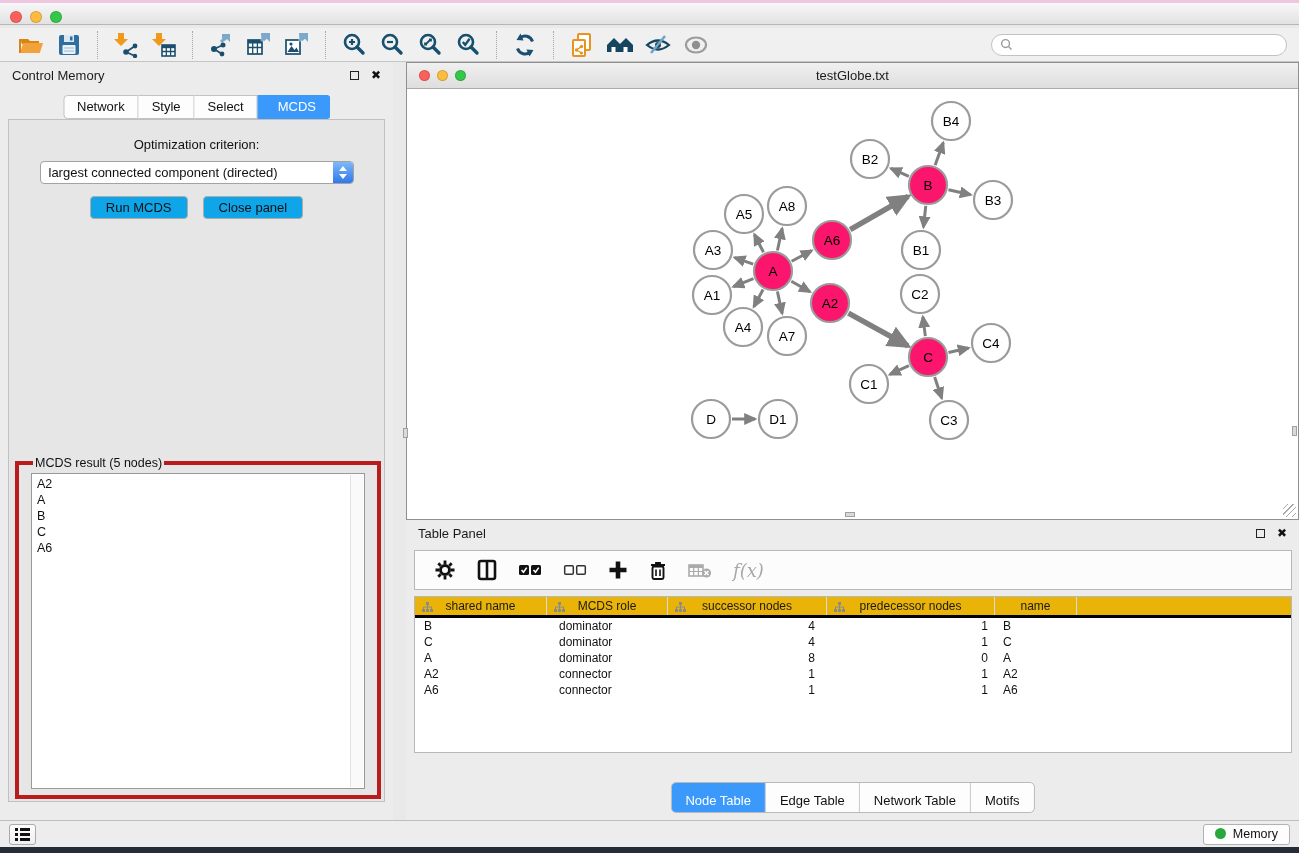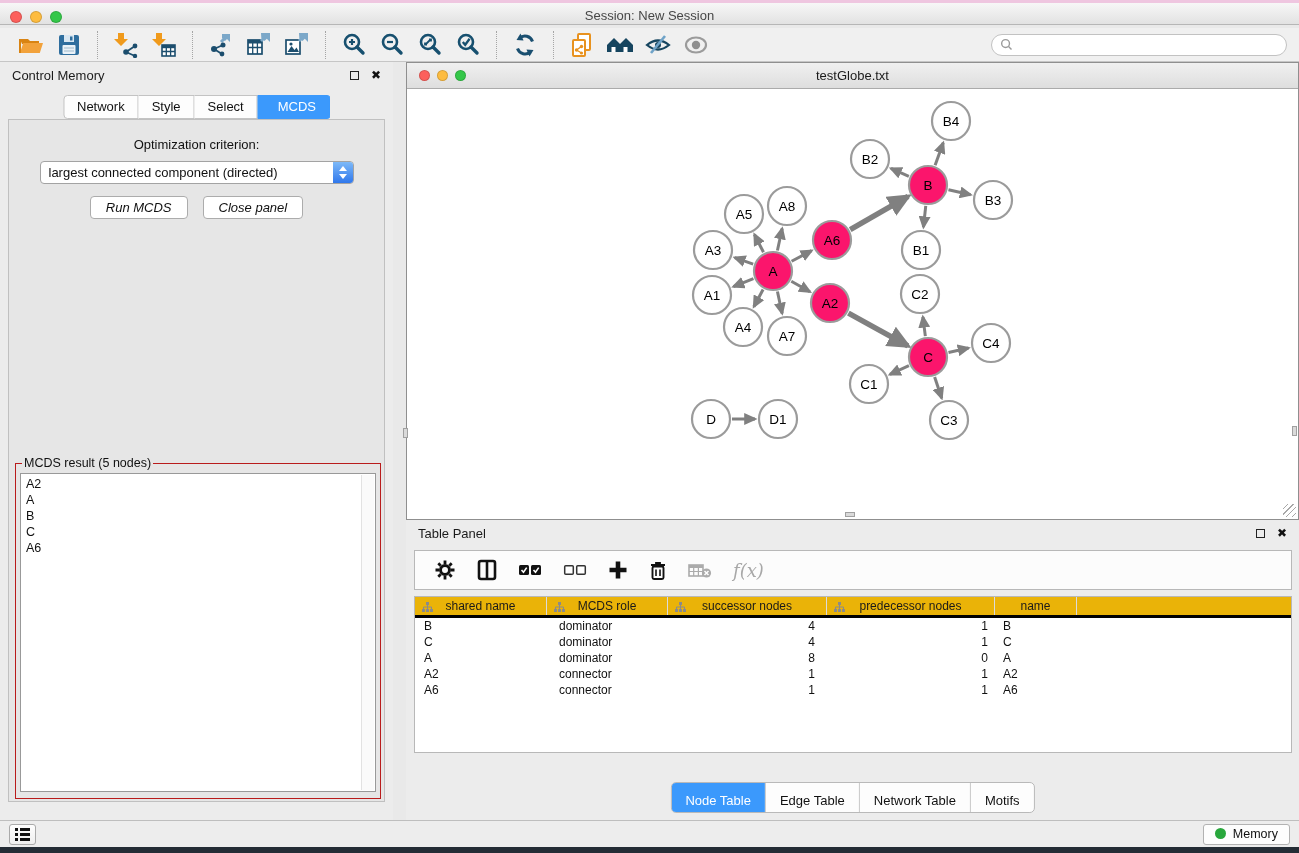"Session: New Session" div.title-text { html: <div>Session: New Session</div> -> none }
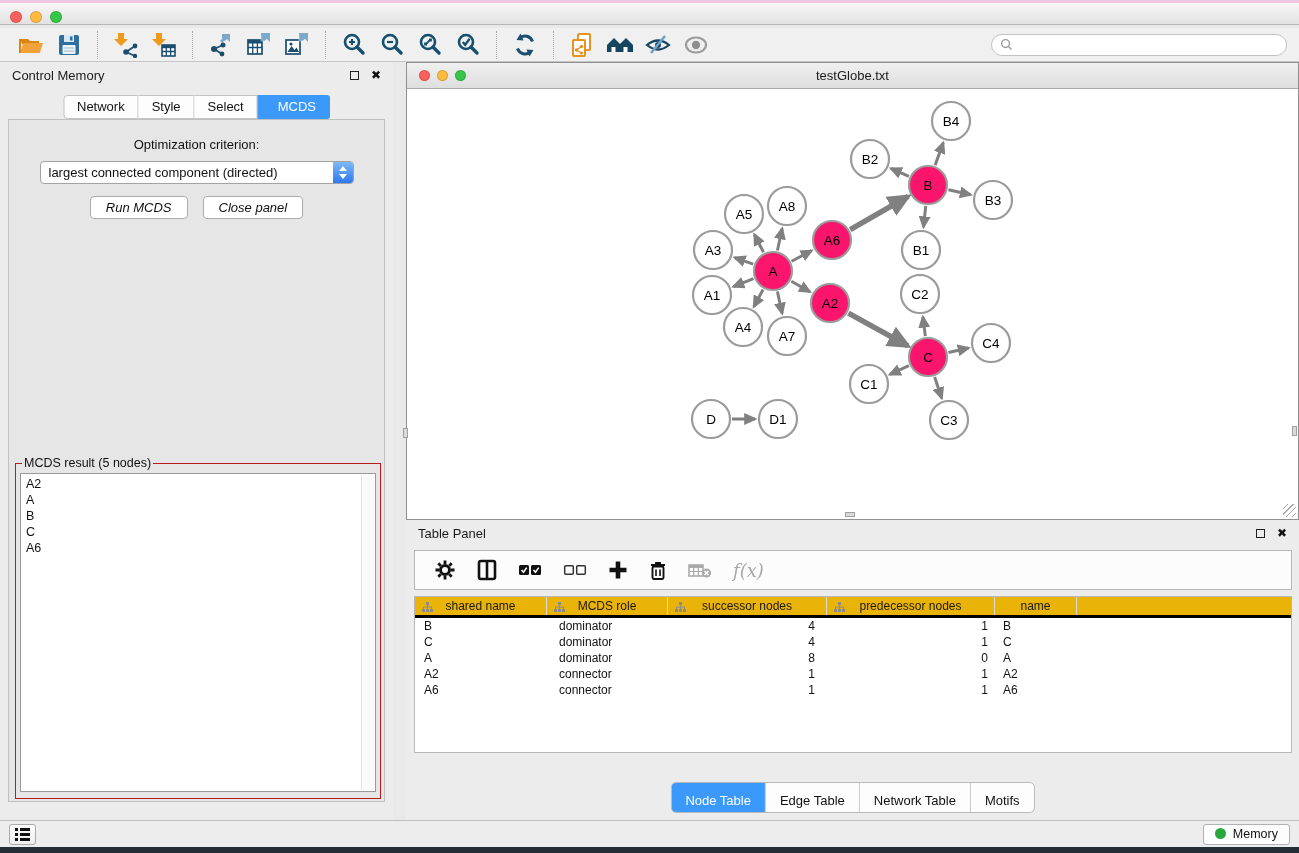"Run MCDS" .cp-button { background: #ffffff -> #0ea5e9; font-style: italic -> none }
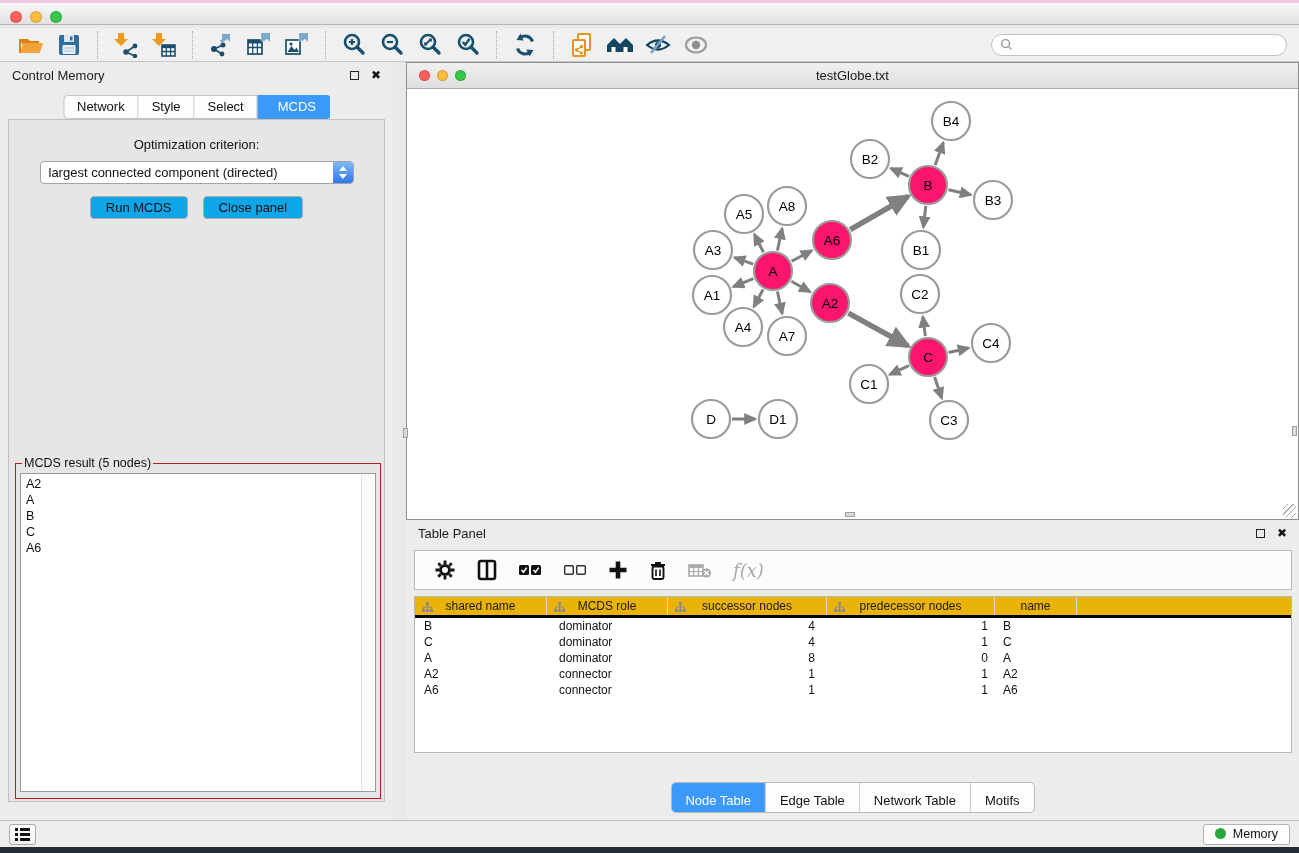"MCDS result (5 nodes)" .mcds-fieldset { border: 1px solid #b91c1c -> 4px solid #b91c1c; padding: 3px 4px 6px -> 3px 12px 6px }
